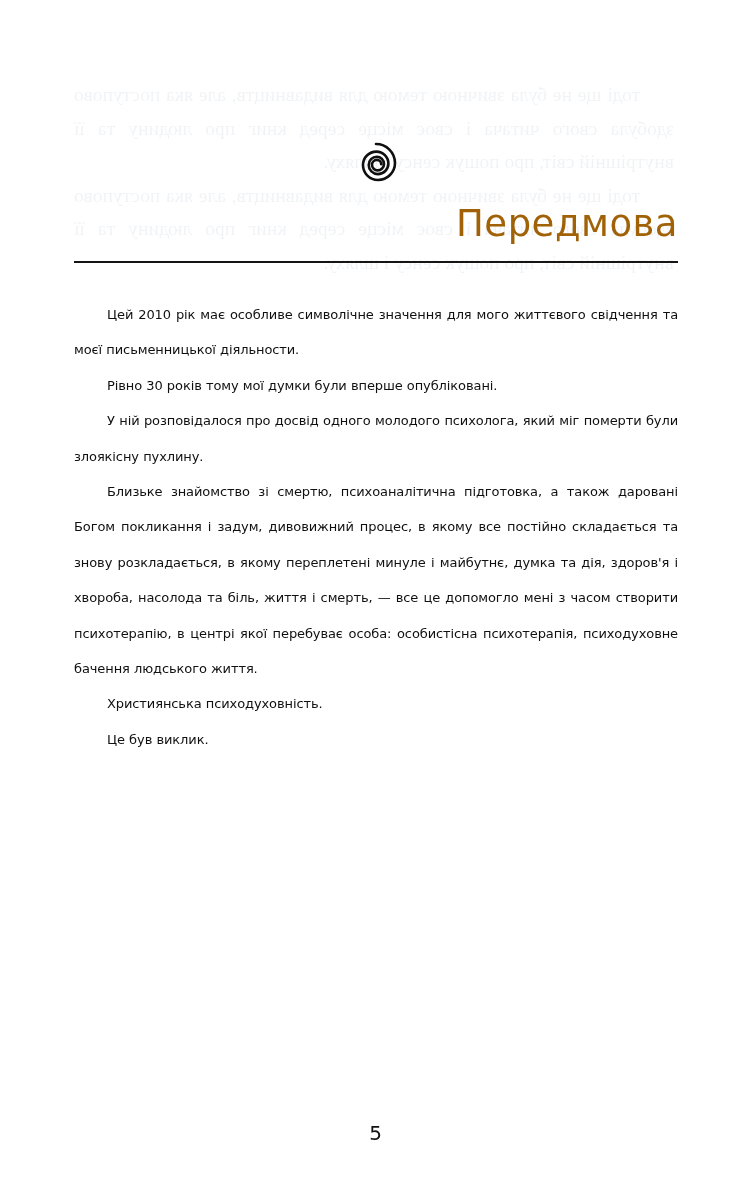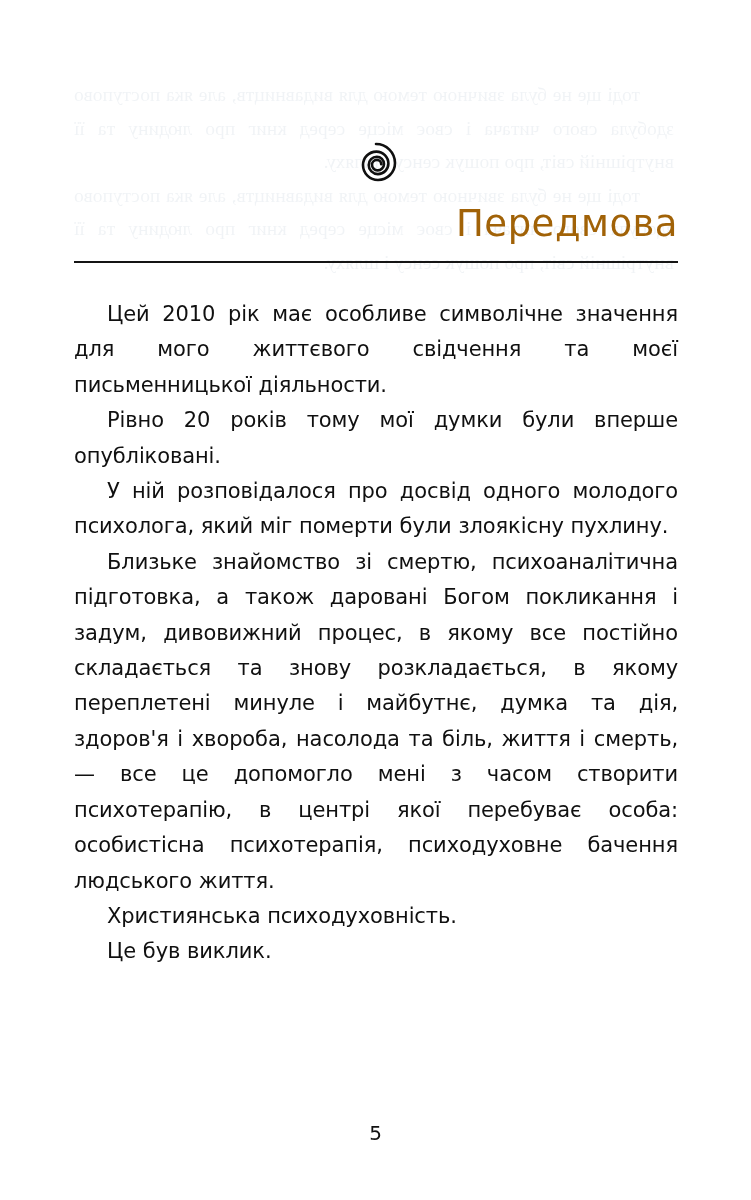"Цей 2010 рік має особливе" .body-text p { font-size: 21px -> 13px }
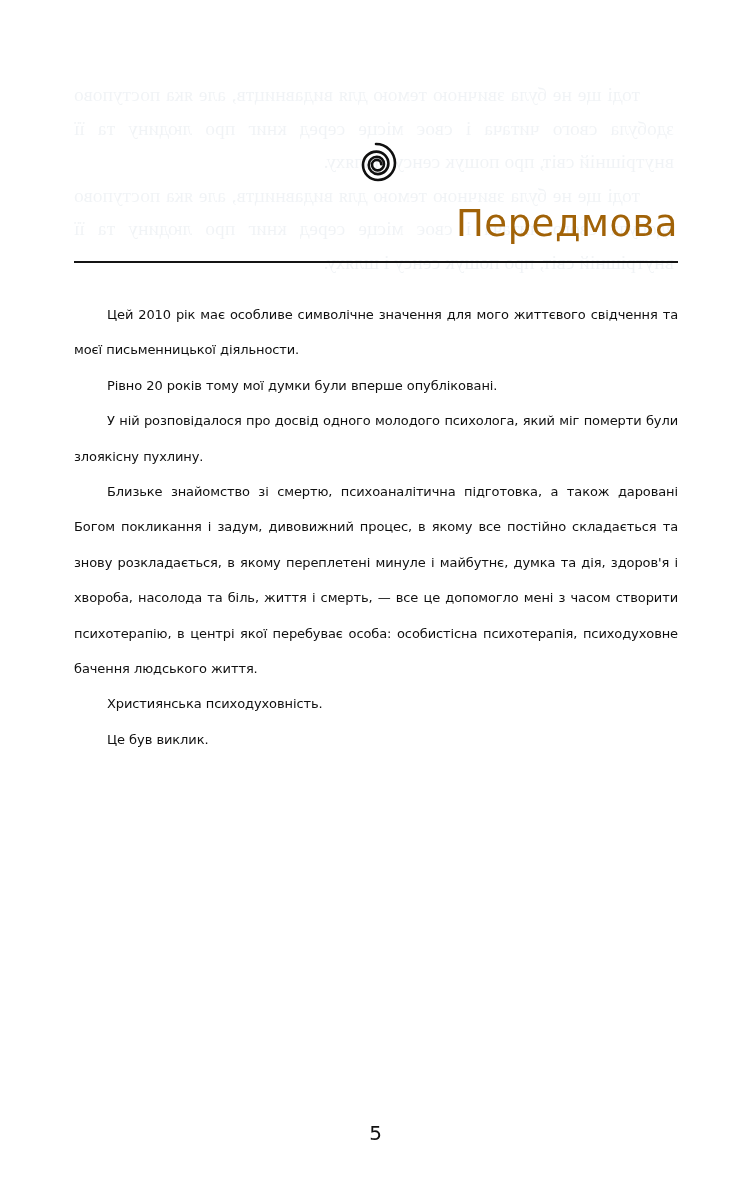"Рівно 20 років тому мої" p { text: 20 -> 30 }
